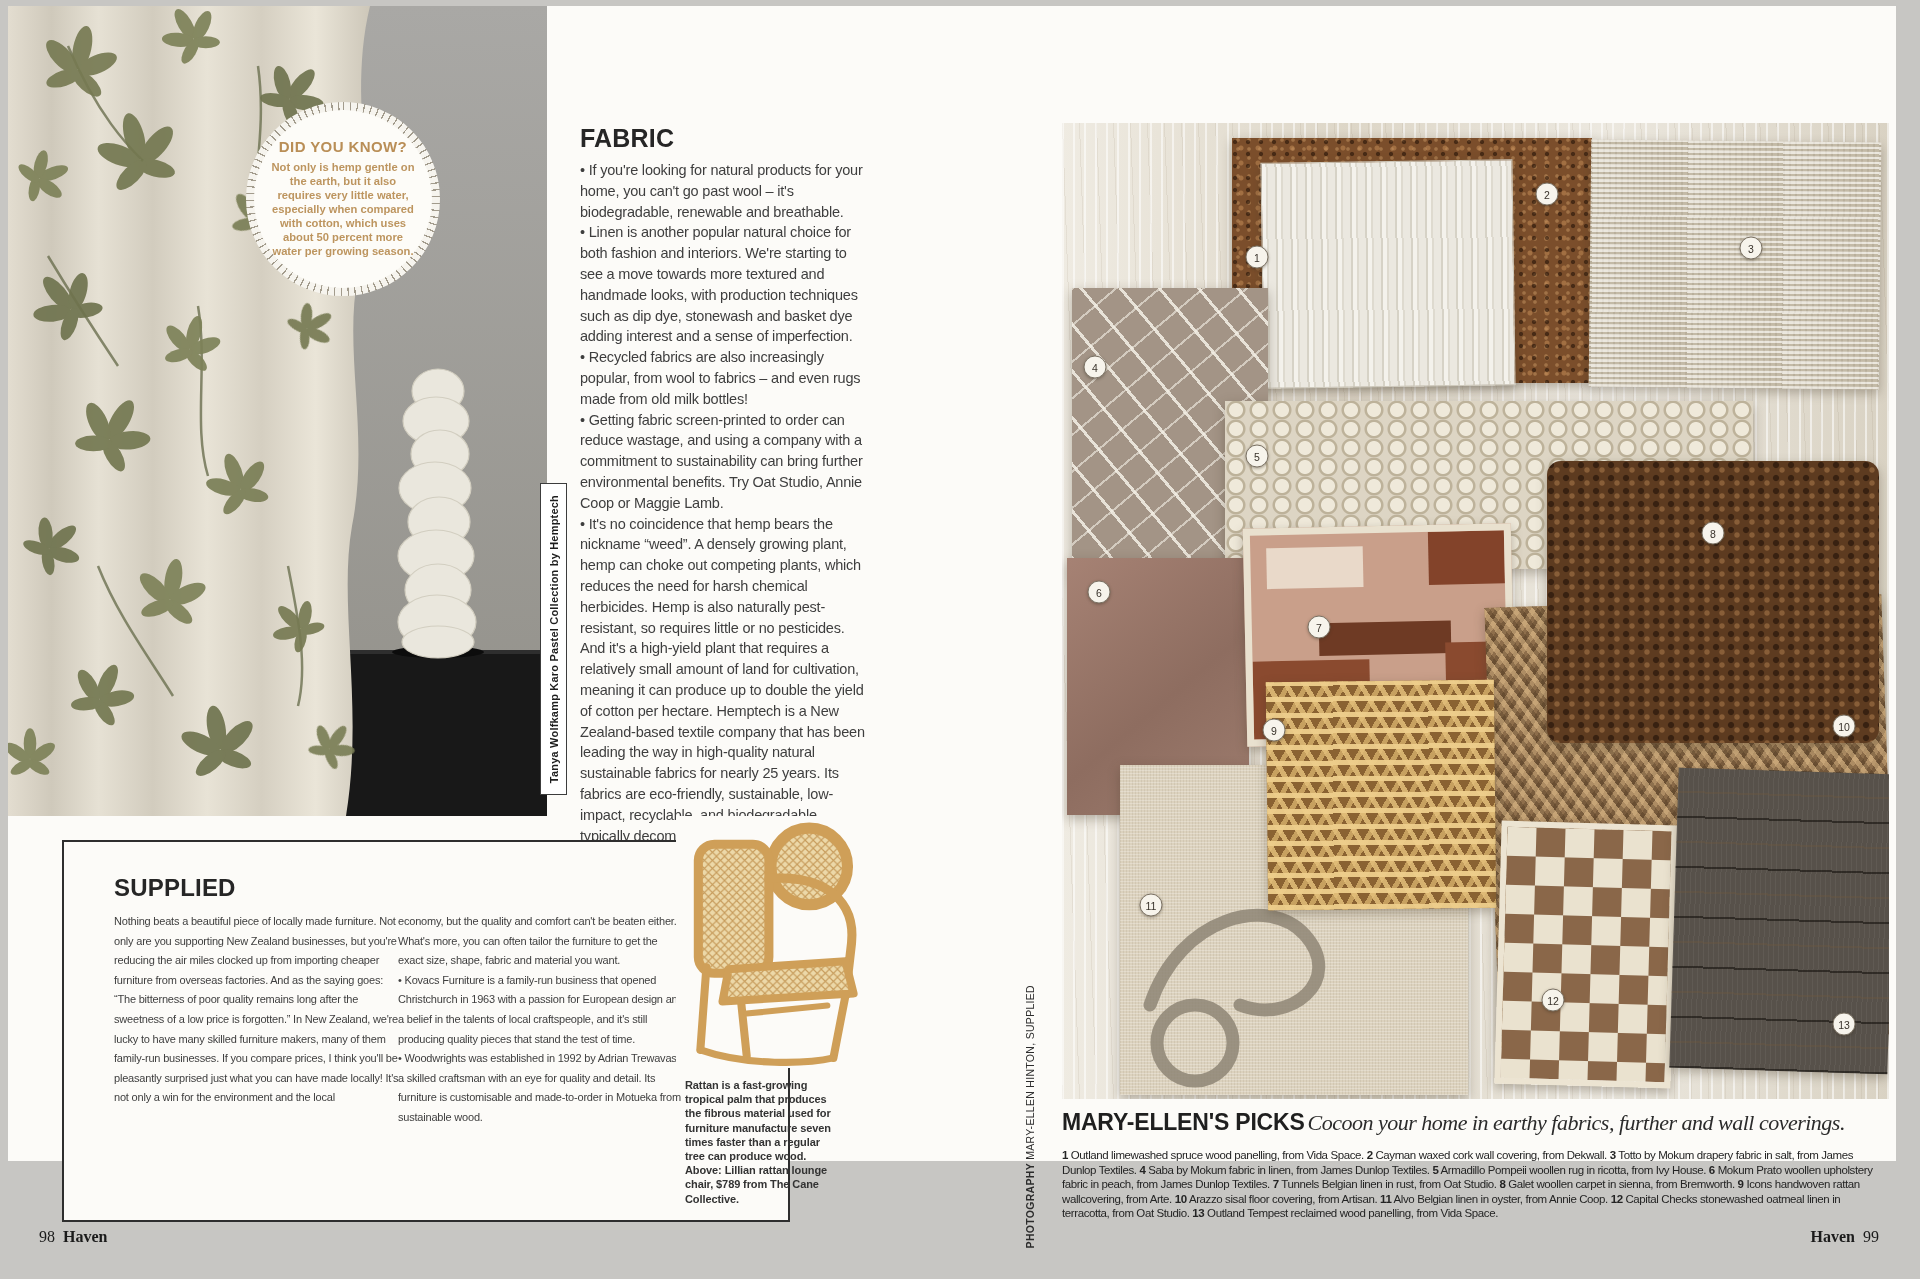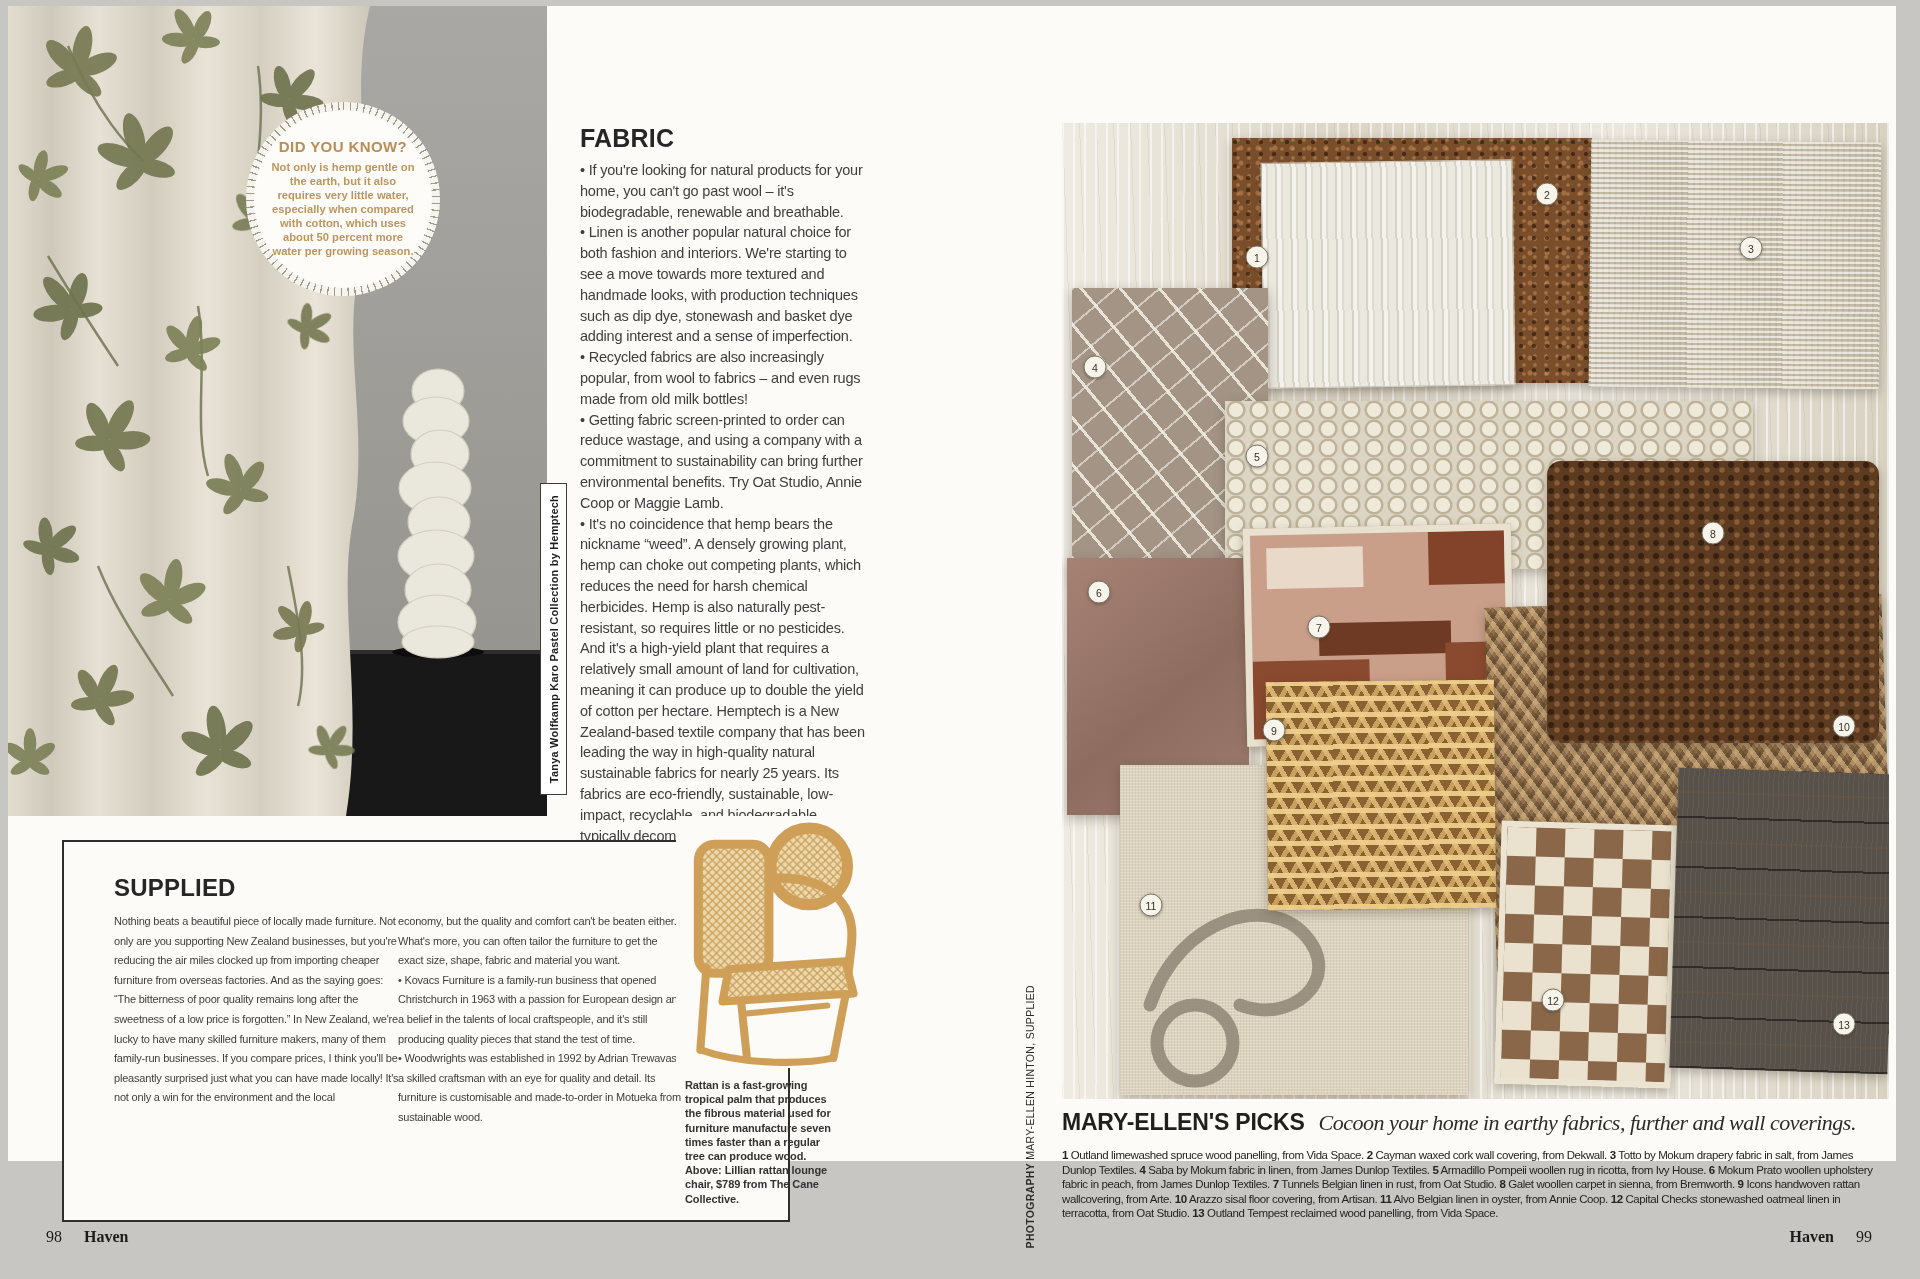"MARY-ELLEN'S PICKS" .picks-header { gap: 14px -> 3px }
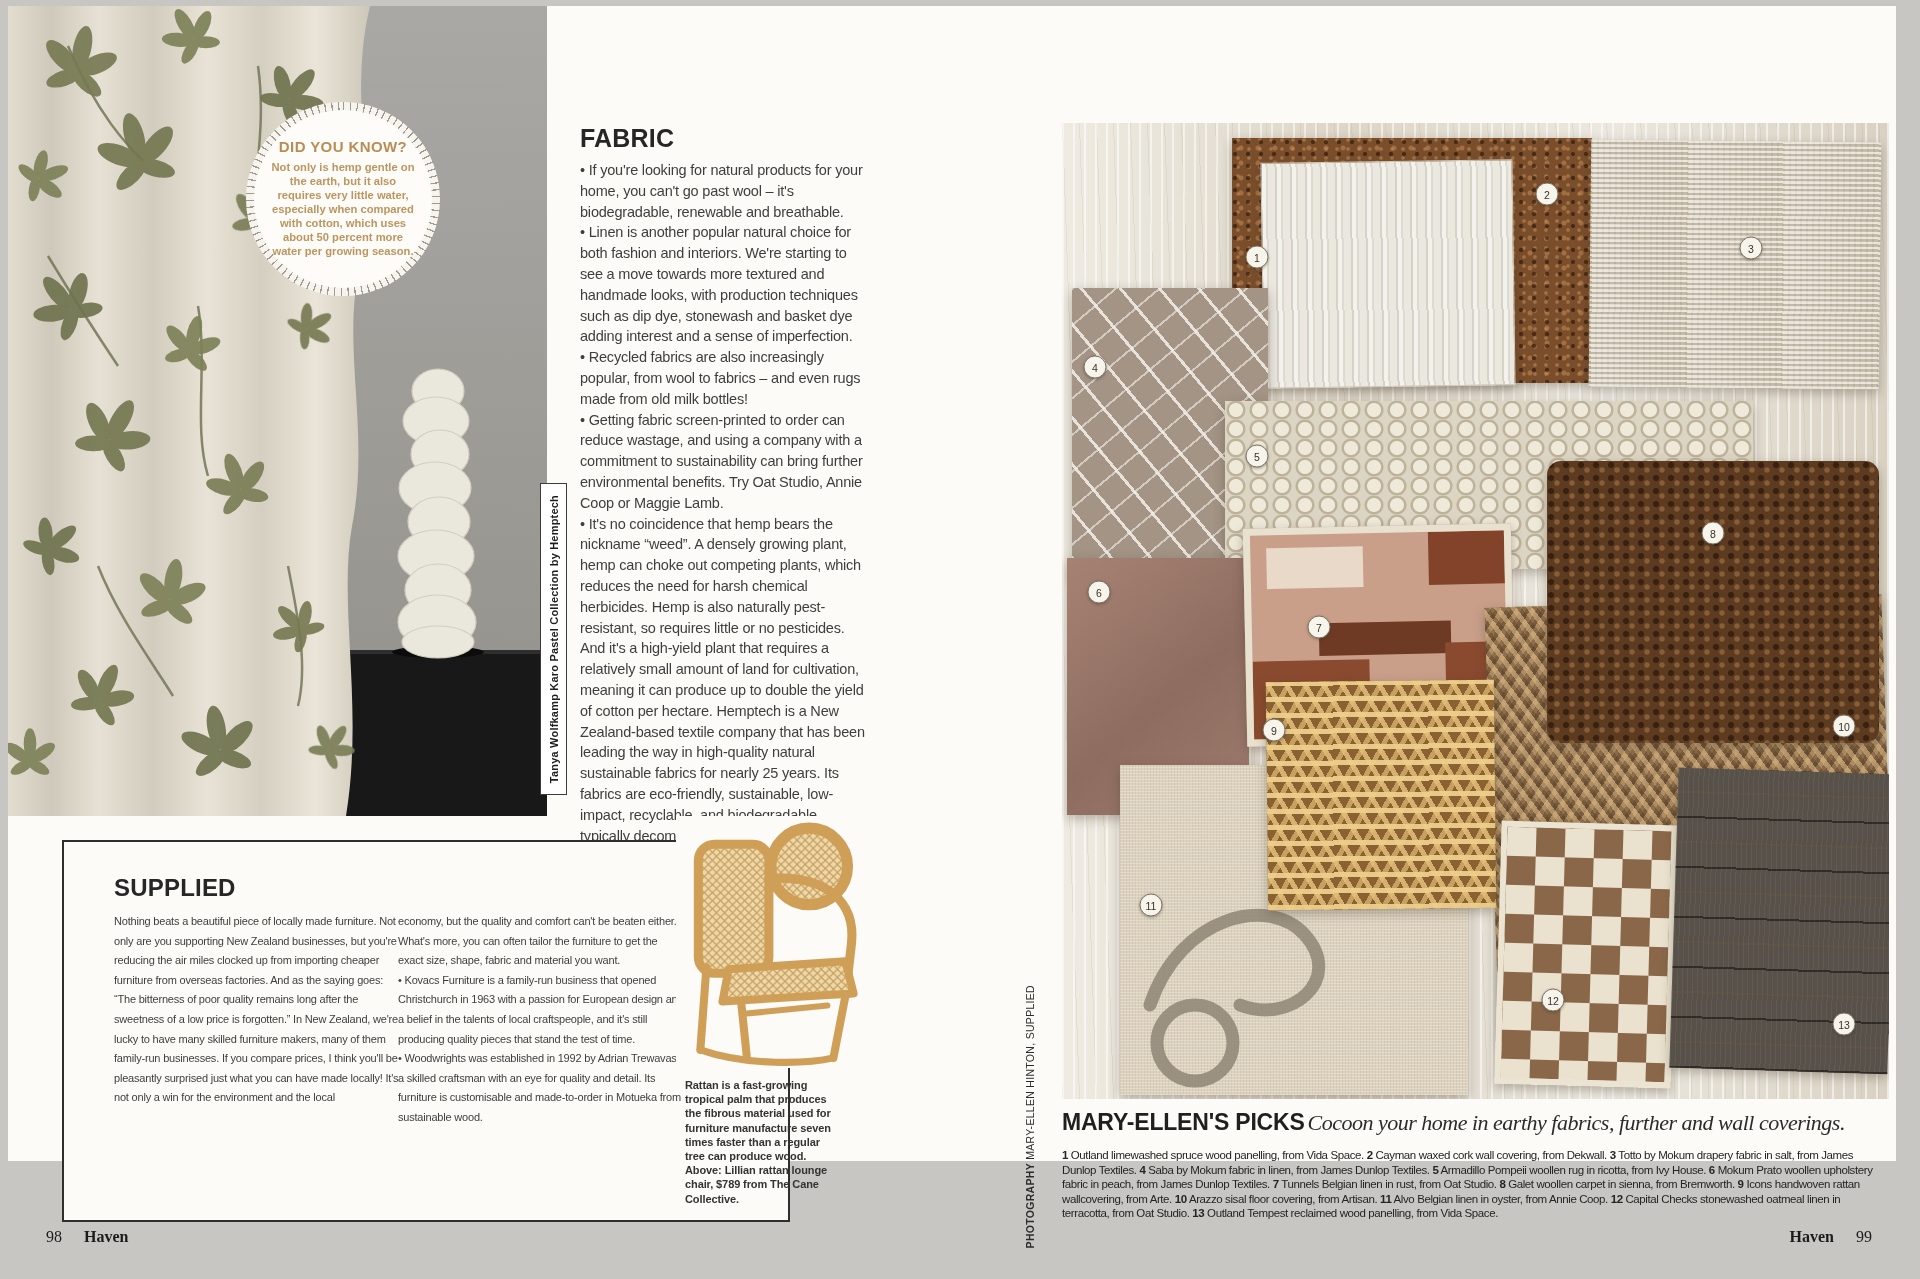"98" .footer span { margin: 0 11px -> 0 4px }
